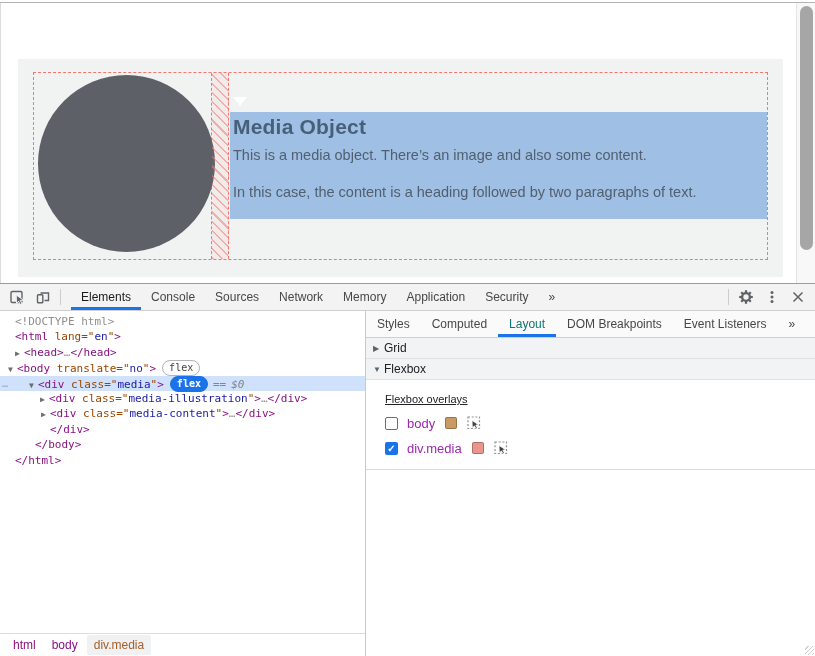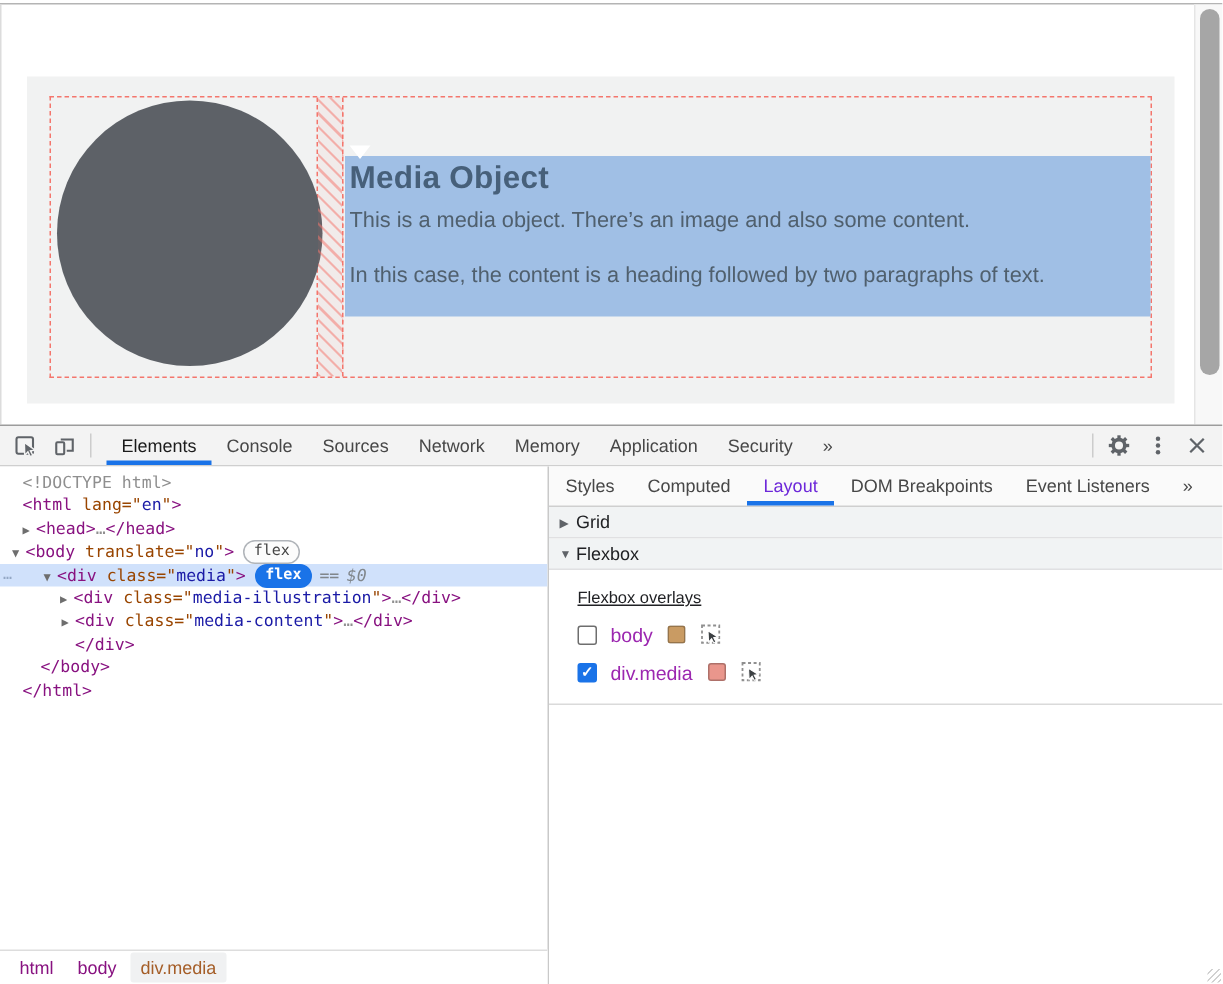"Media Object" .page-body { top: 51px -> 59px }
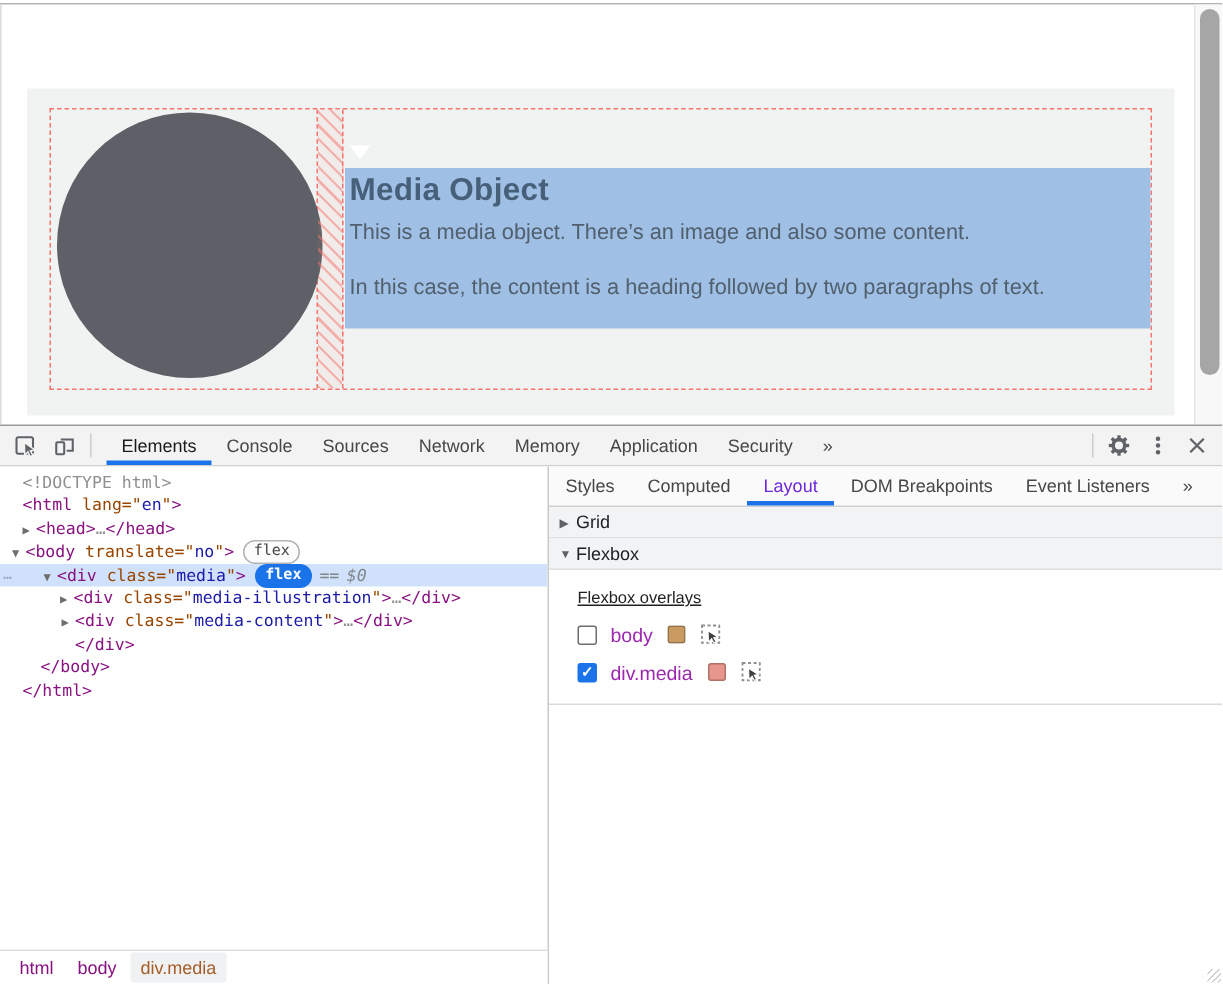"Layout" .side-tab.active { color: #6d28d9 -> #0f766e }
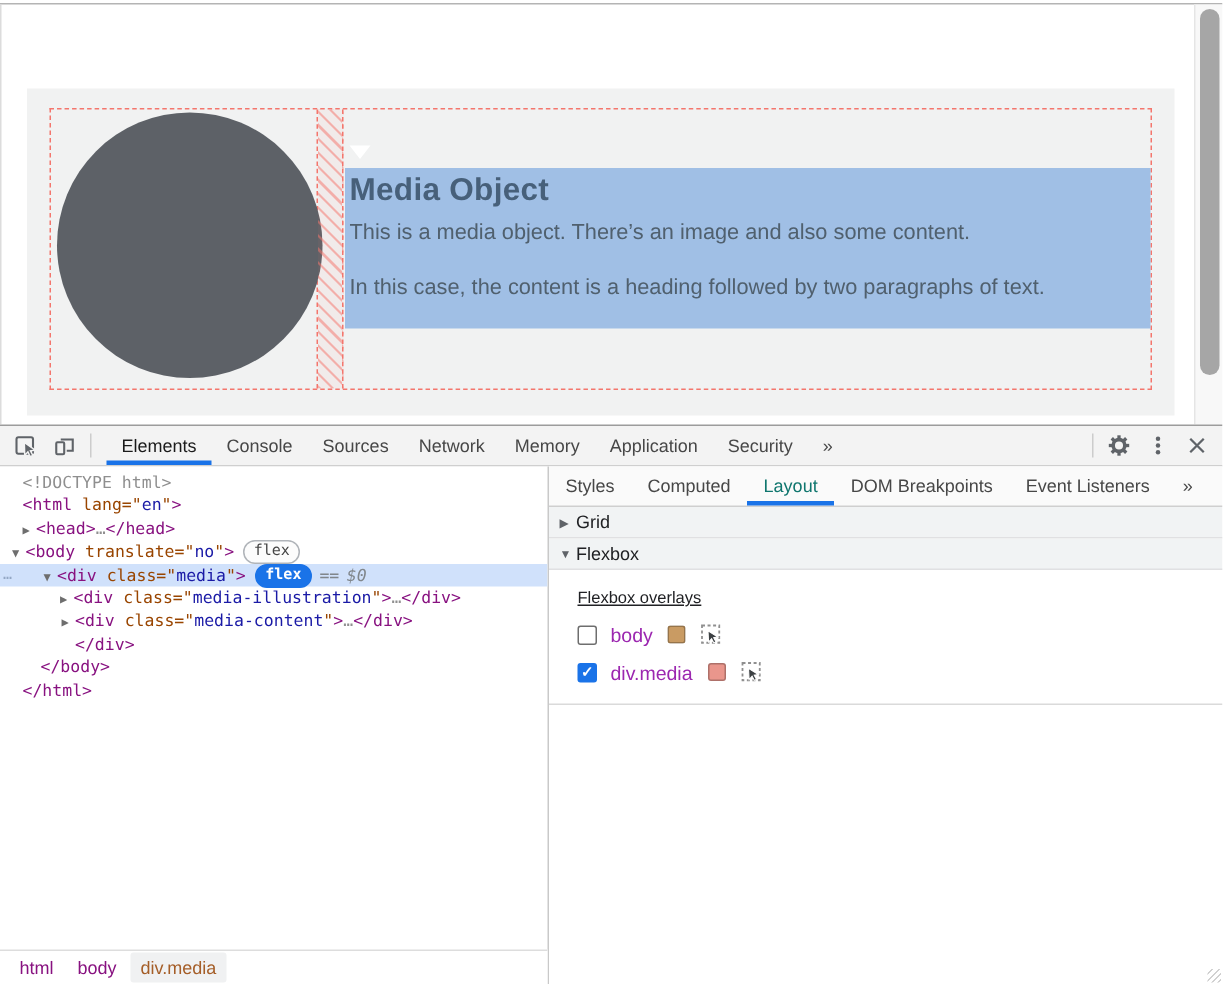"</body>" div.tree-row { padding-left: 27px -> 35px }
